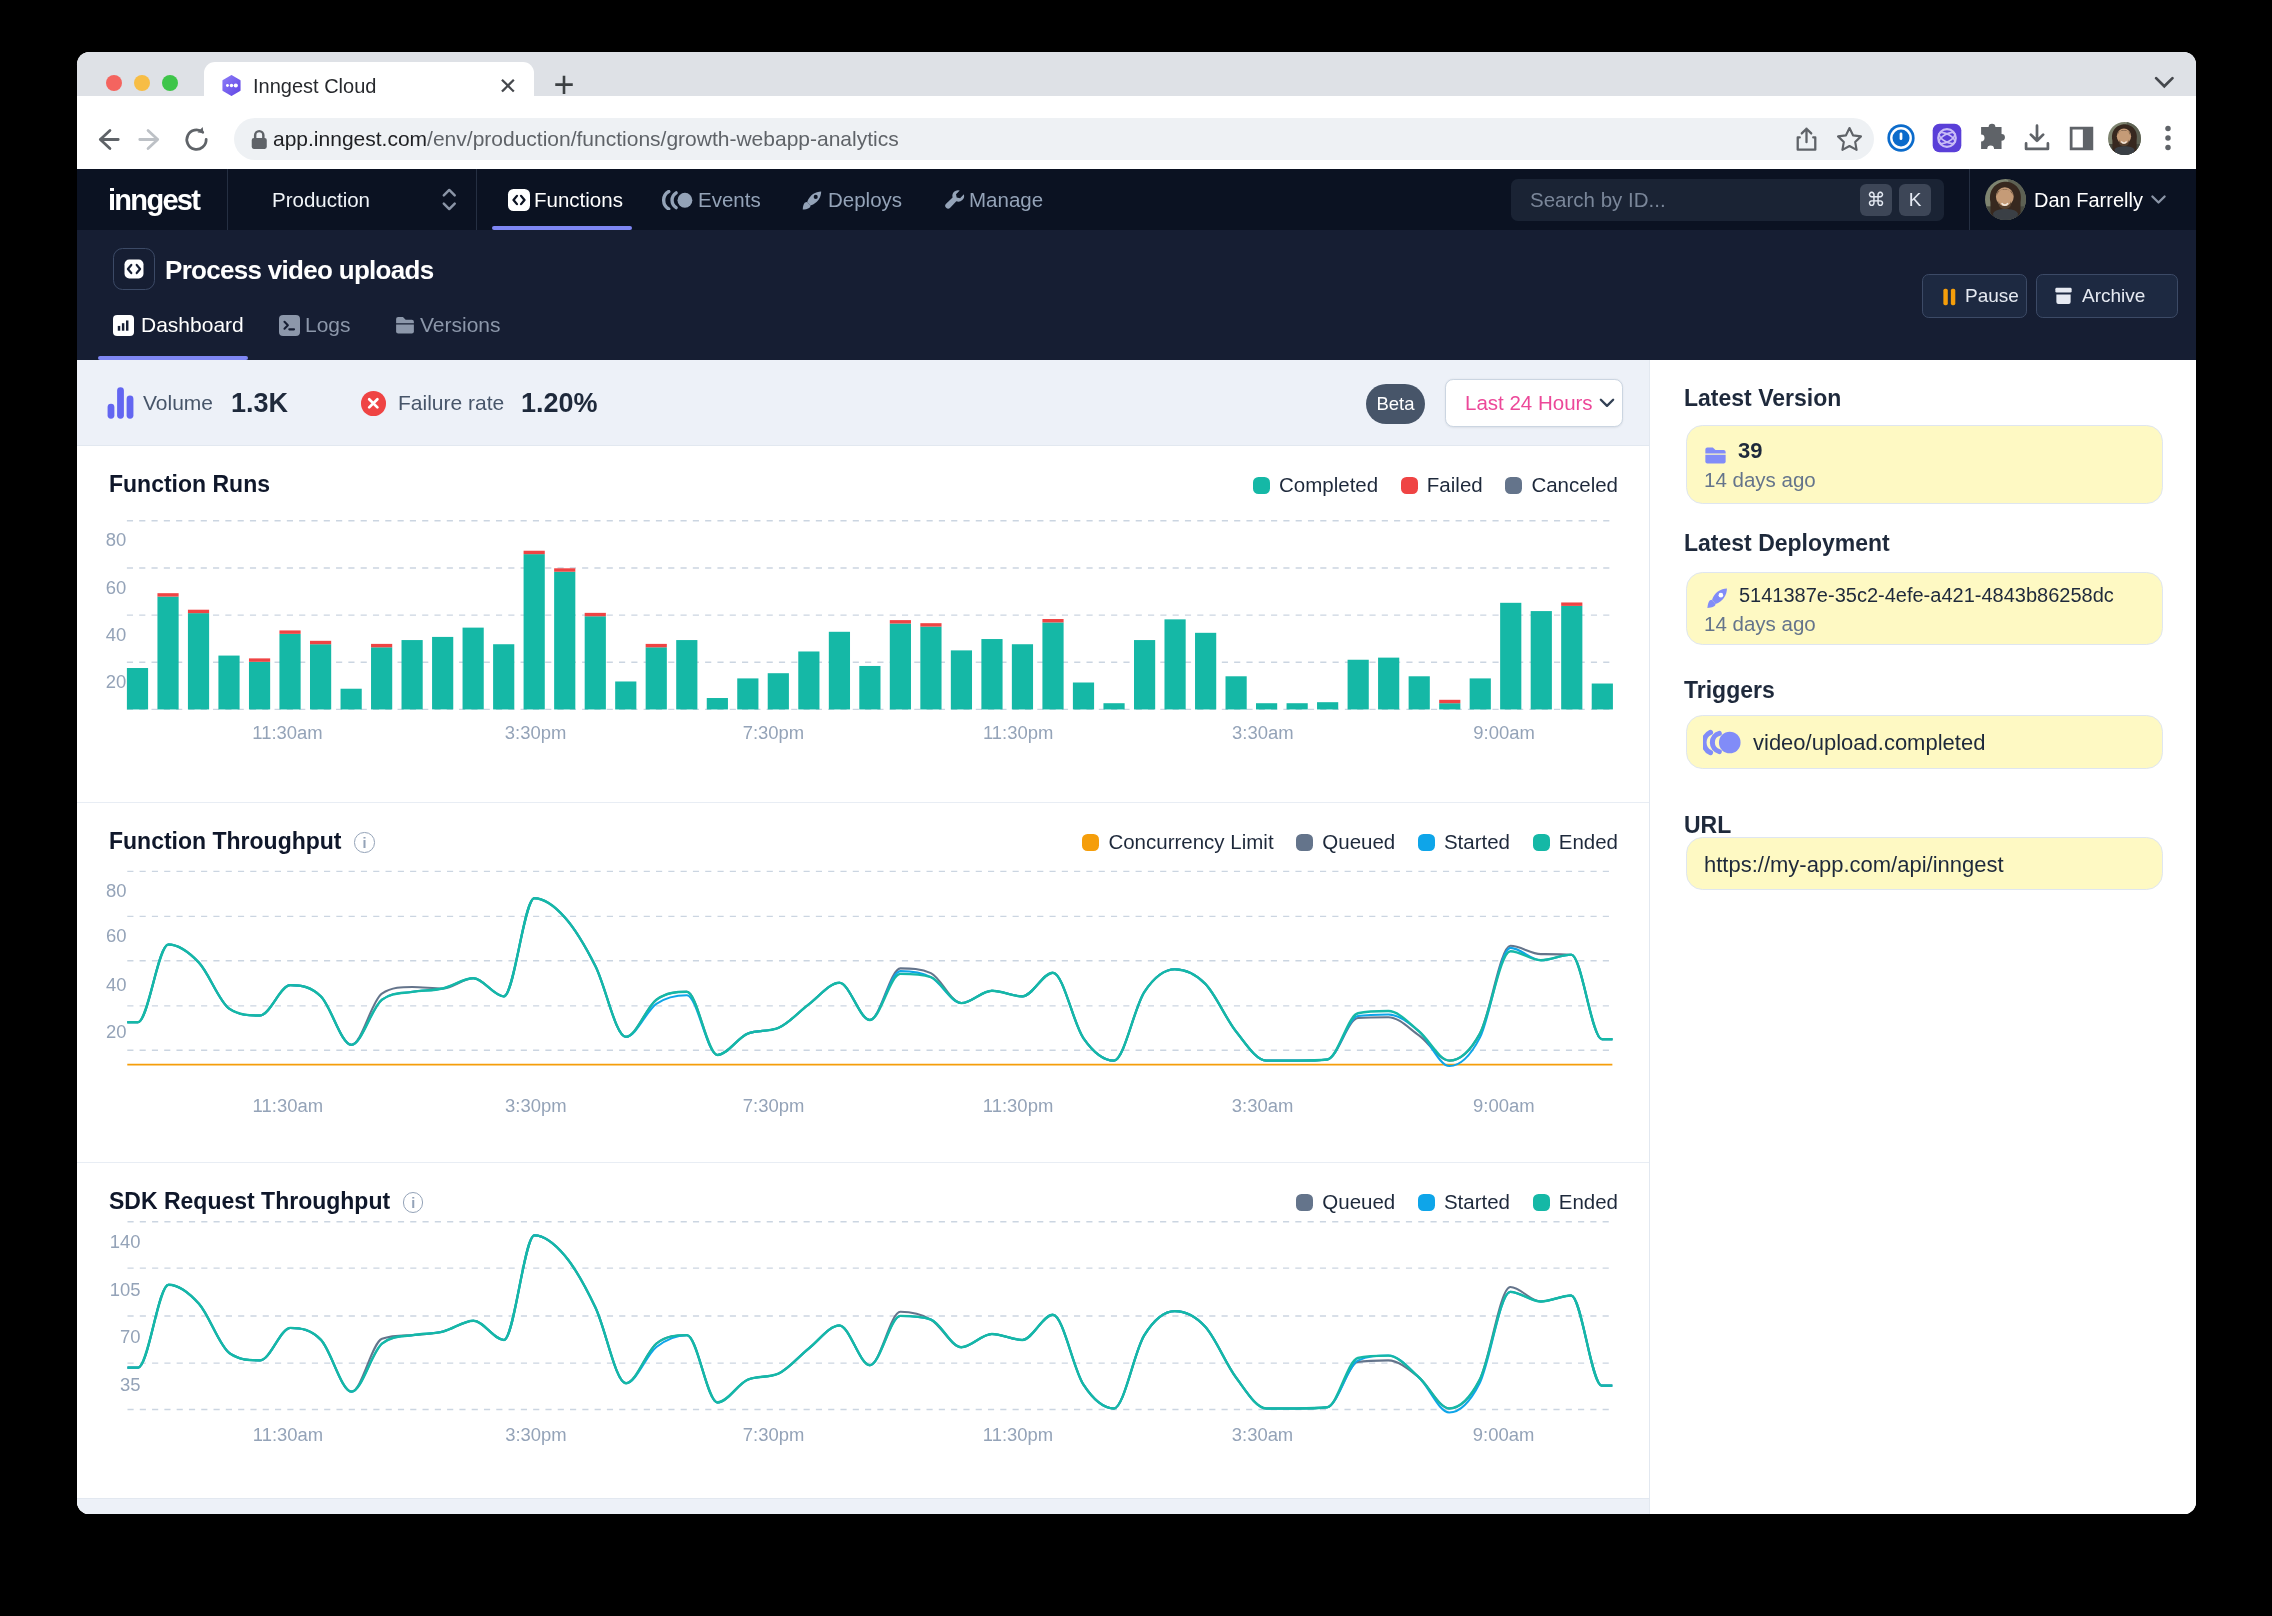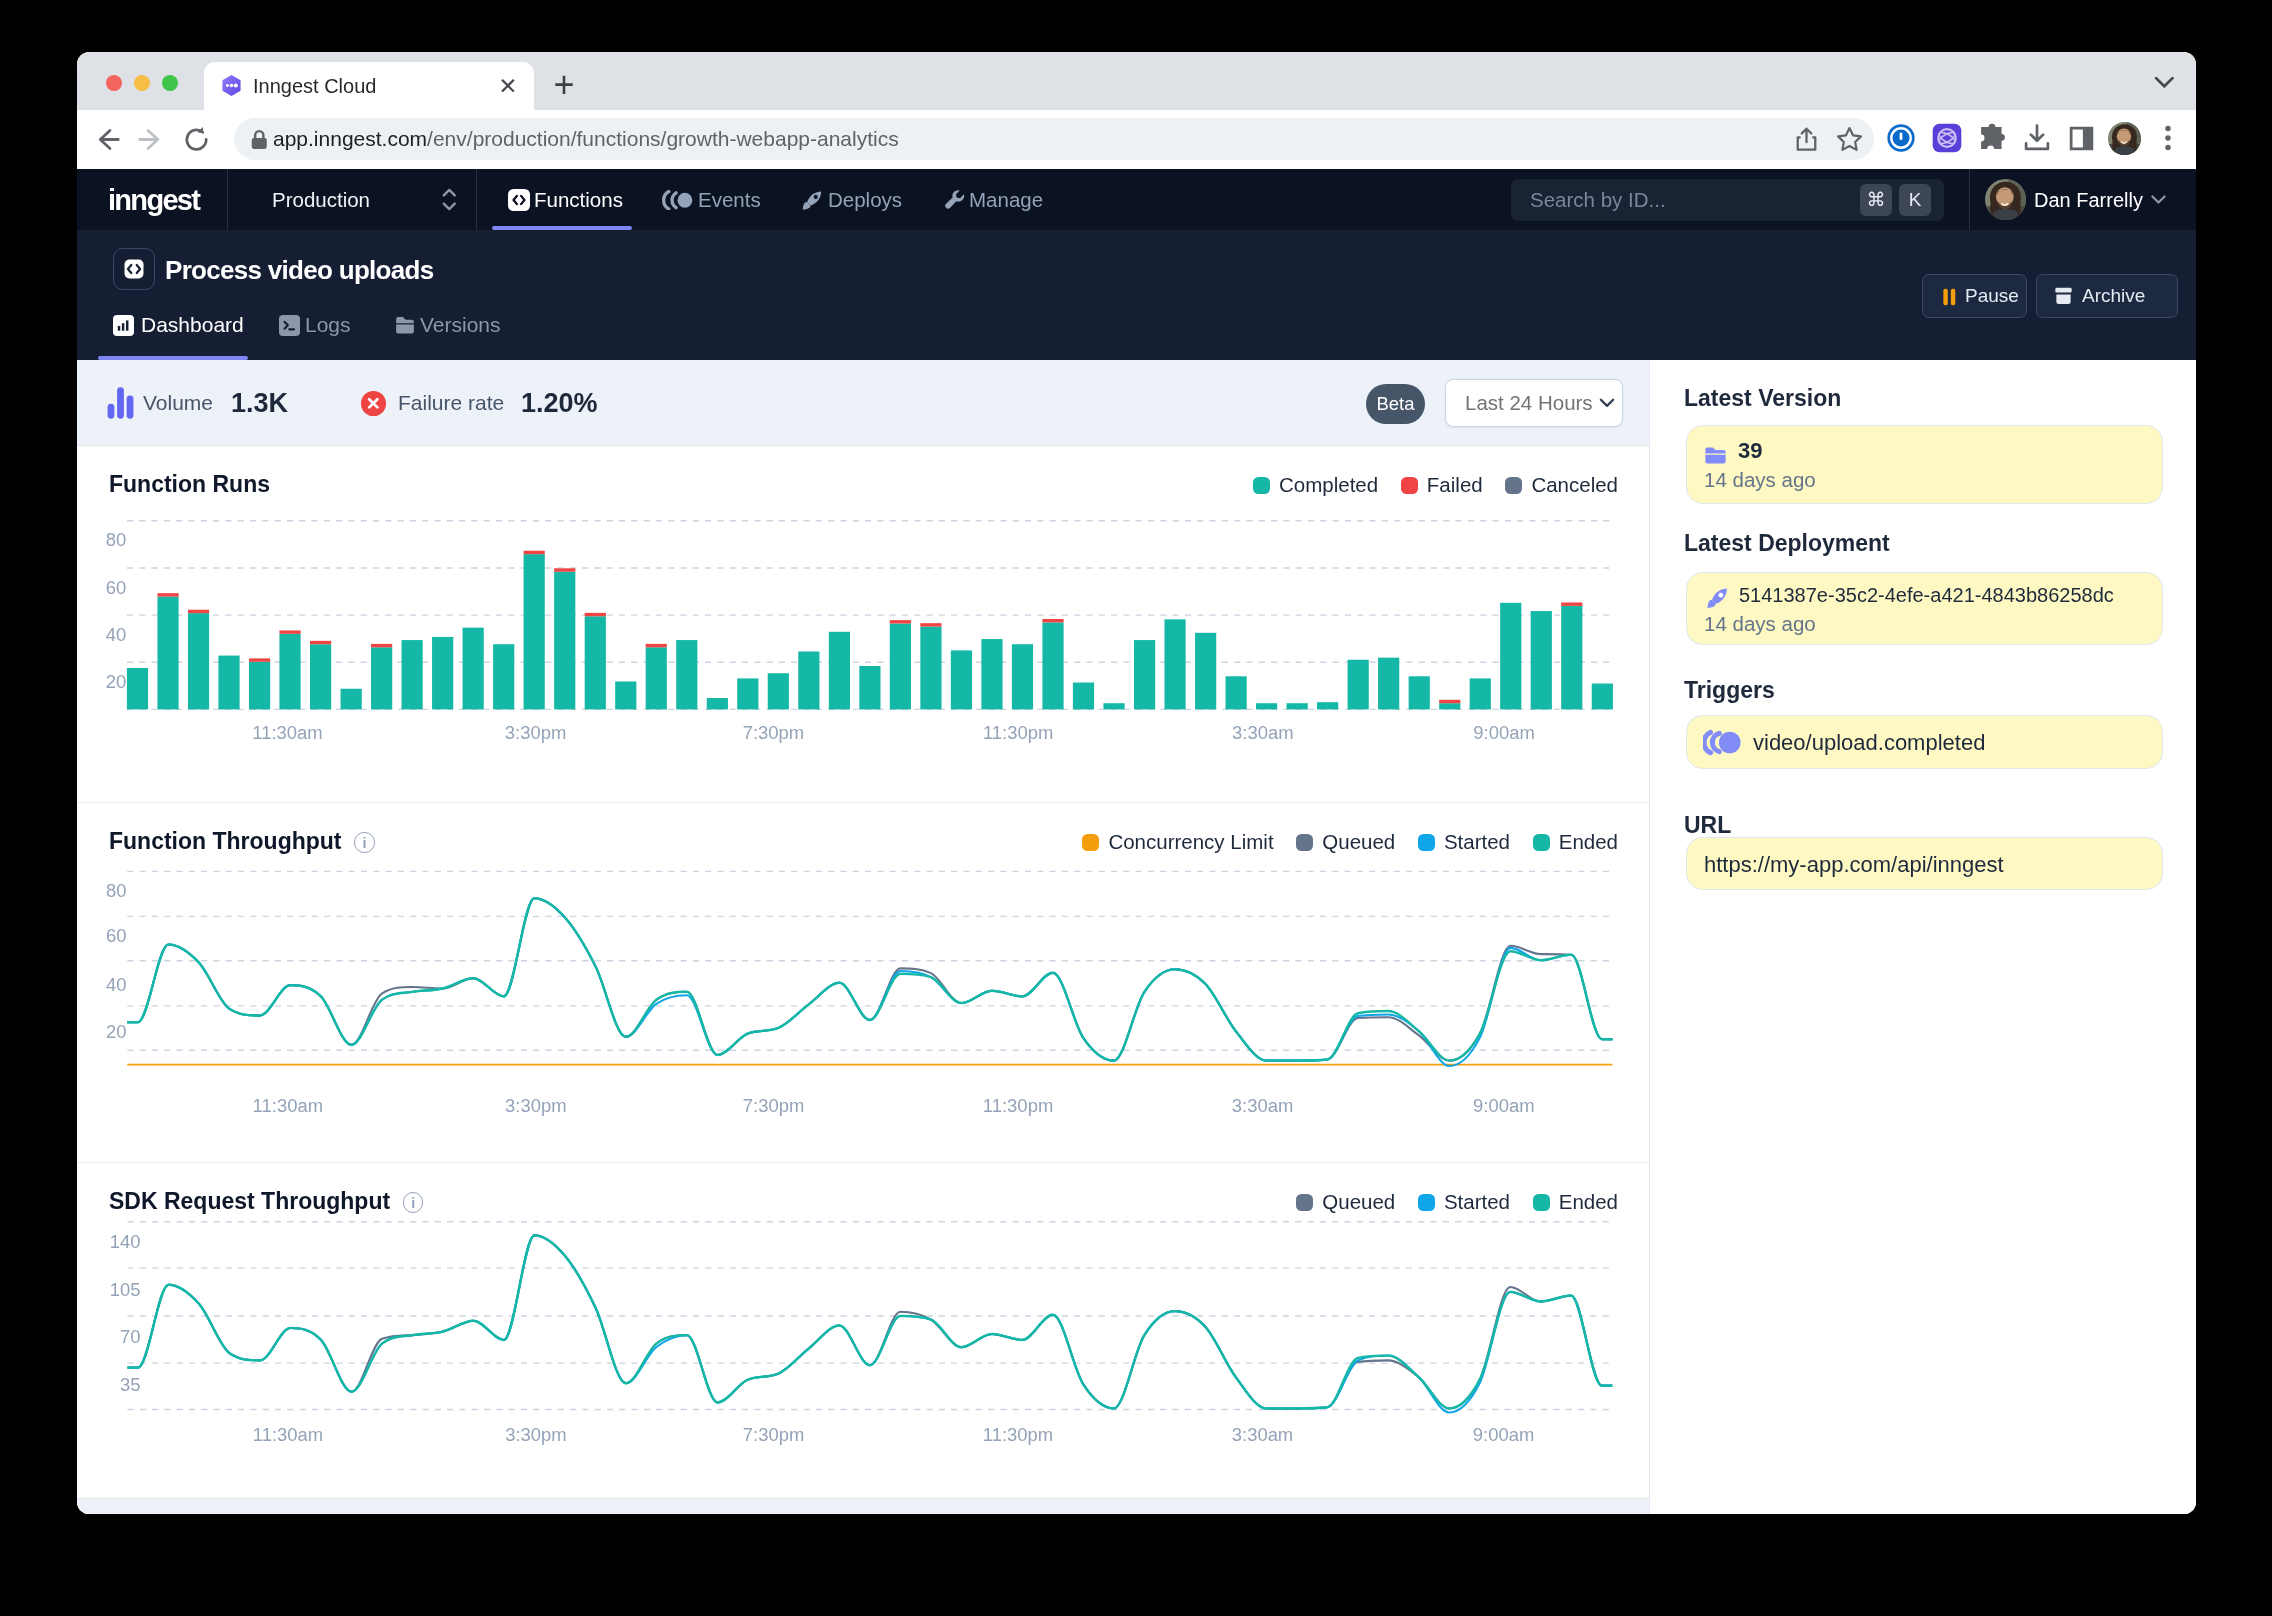"Inngest Cloud" .tabbar { height: 58px -> 44px }
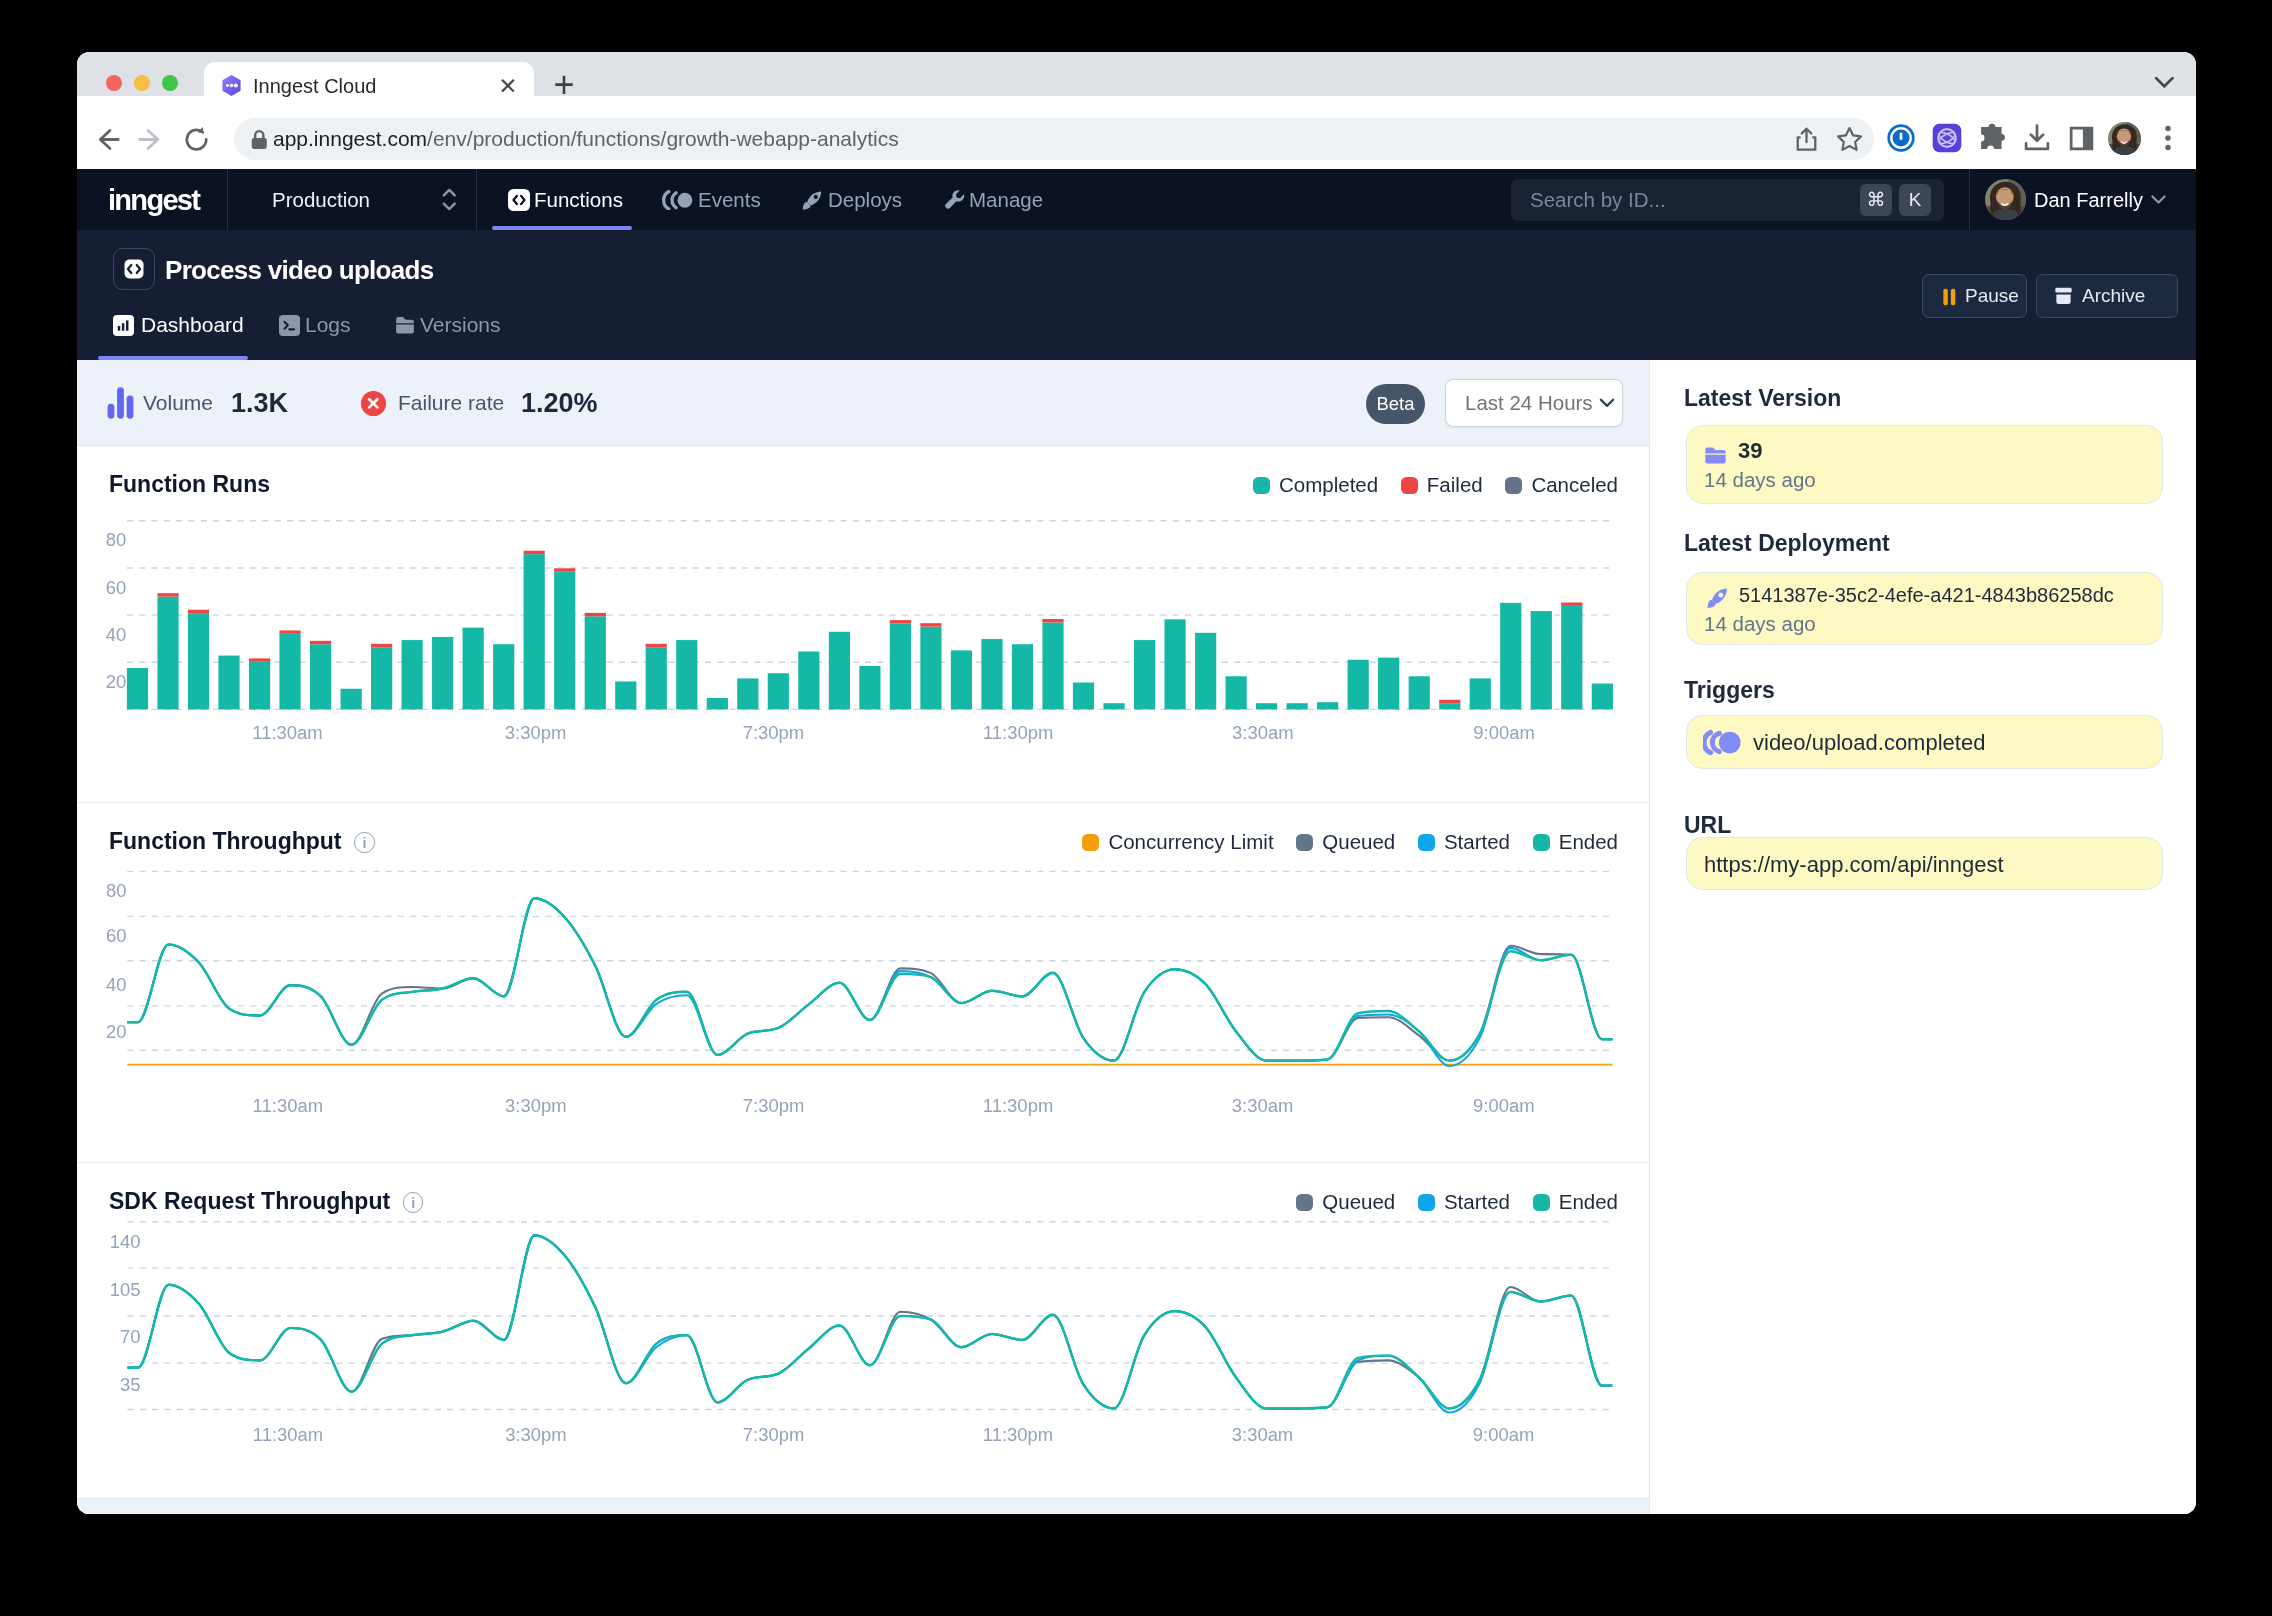"Last 24 Hours" div.abs { color: #737373 -> #ec4899 }
